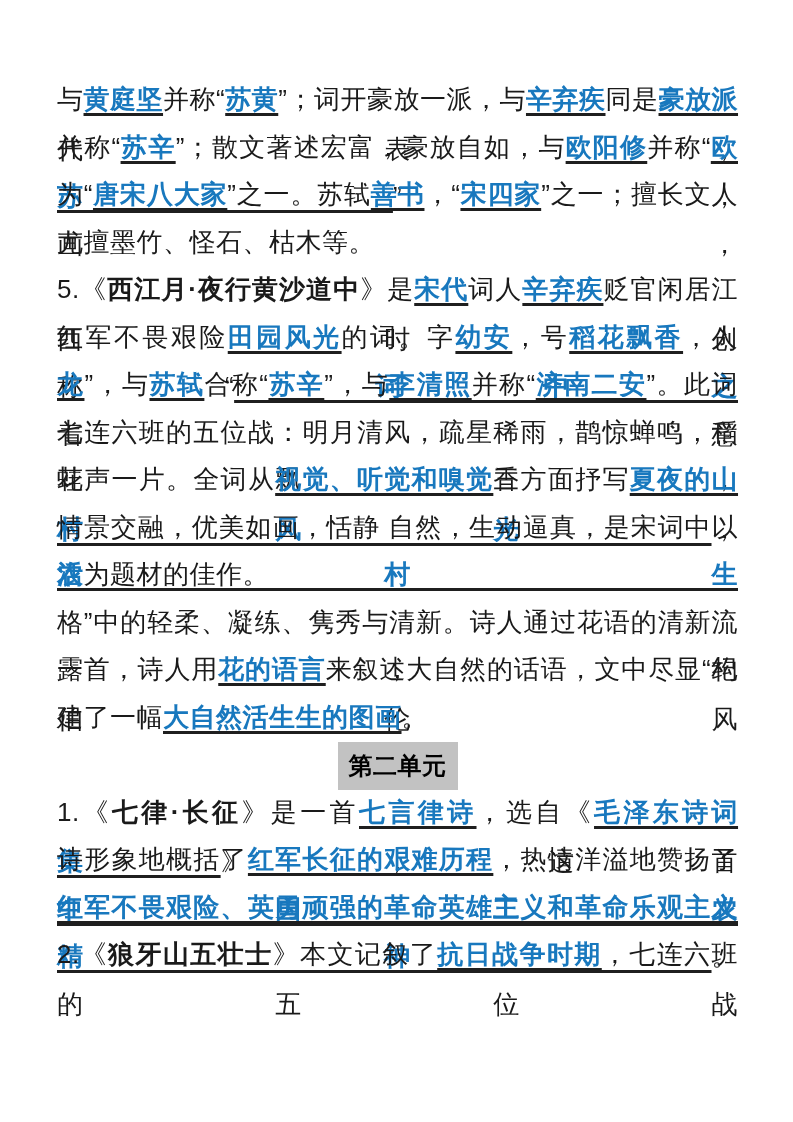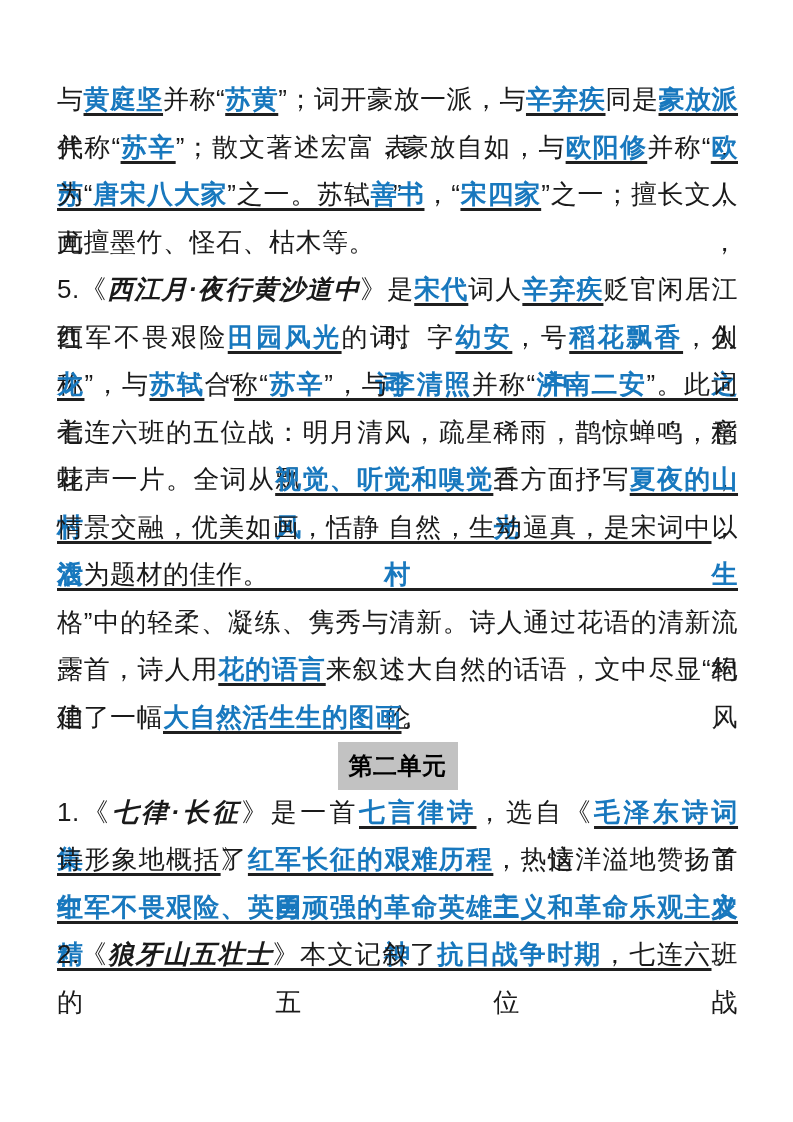"黄庭坚" .run-hl { font-family: none -> Liberation Mono, monospace }
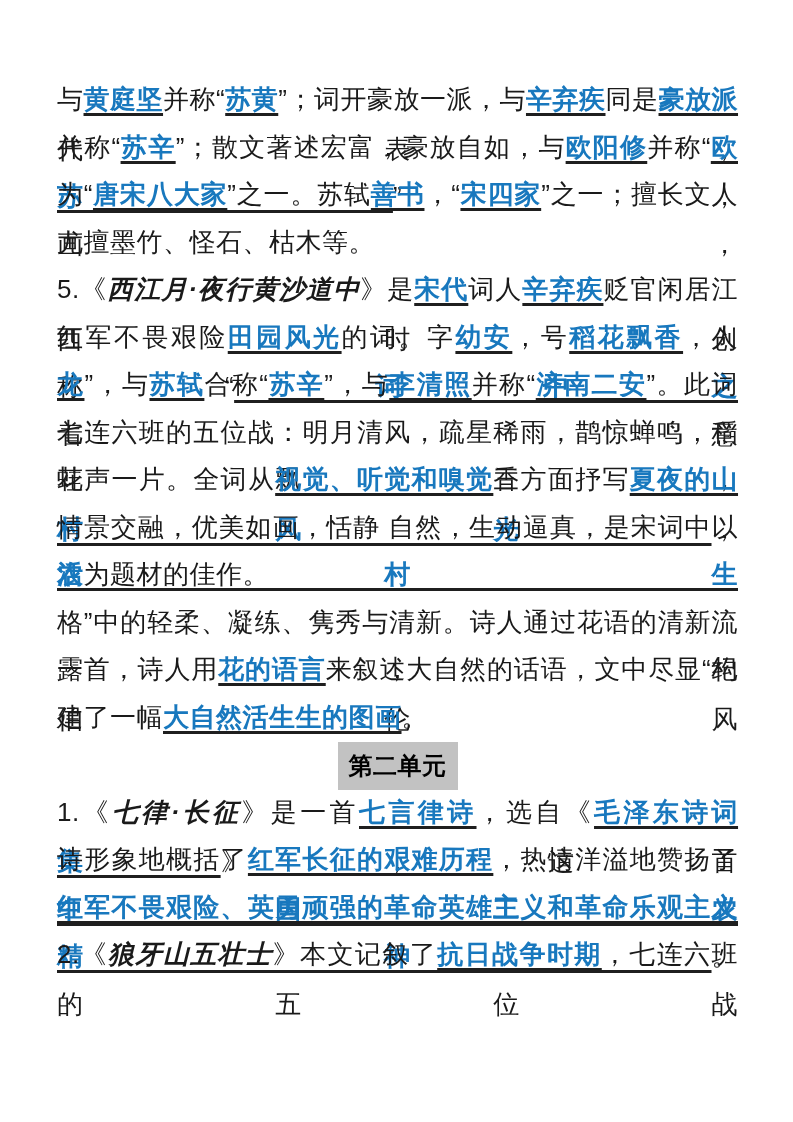"西江月·夜行黄沙道中" .run-t { font-style: italic -> none }
